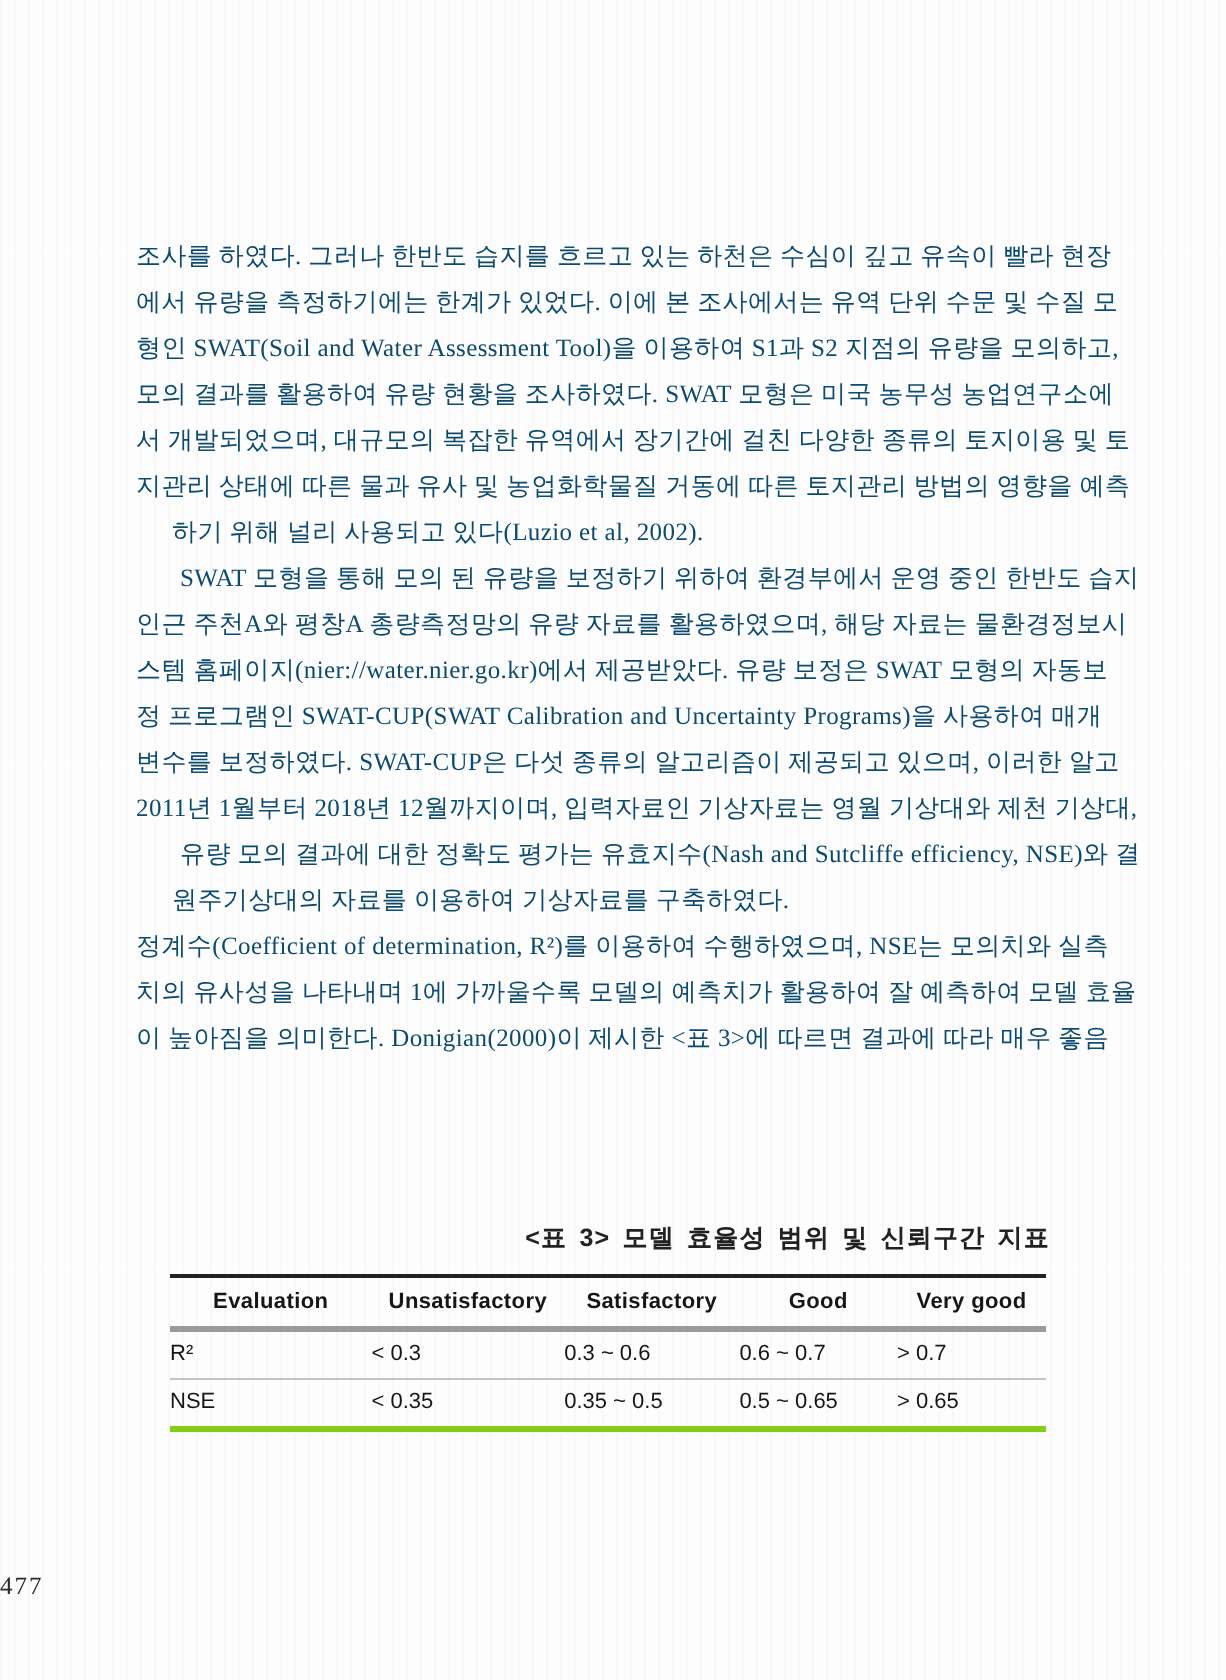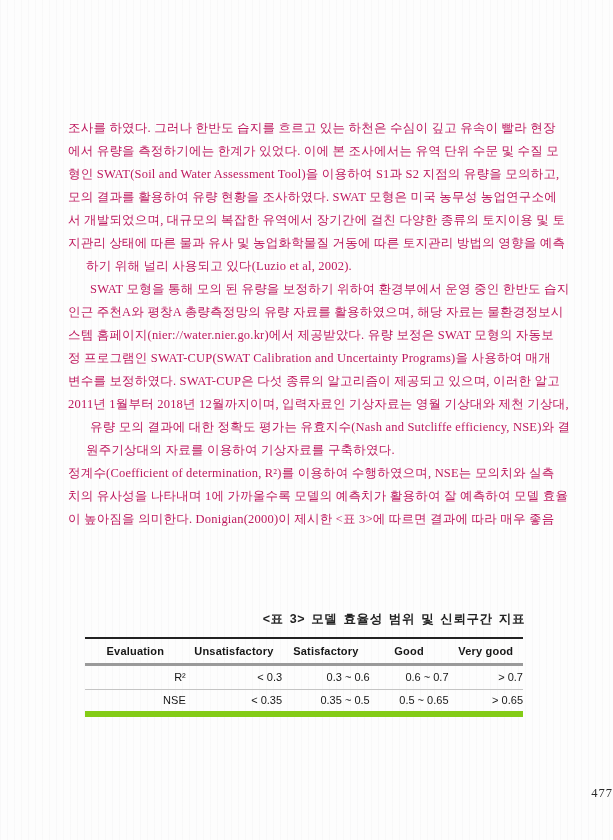"조사를 하였다. 그러나 한반도 습지를" .body-text { color: #be185d -> #0c4a6e }
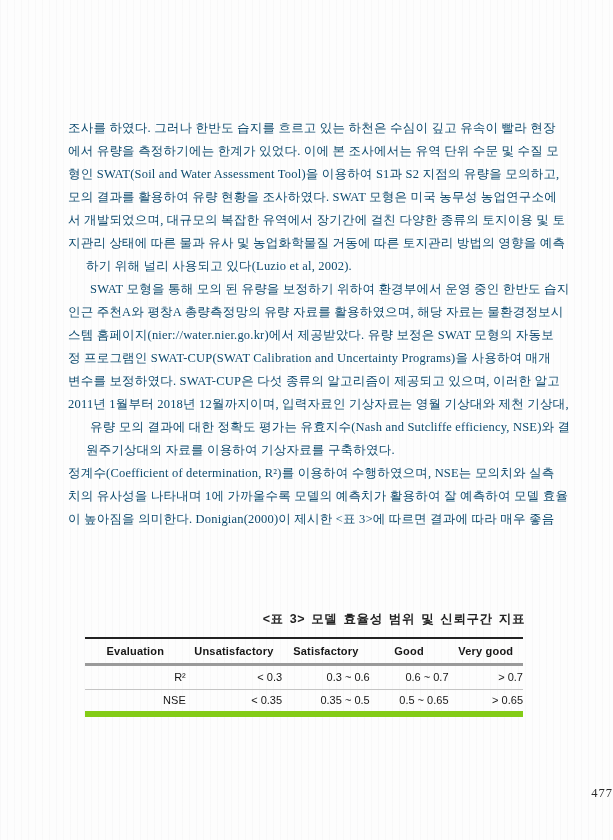"Evaluation" .eff-table { border-bottom: 6px solid #84cc16 -> 3px solid #84cc16 }
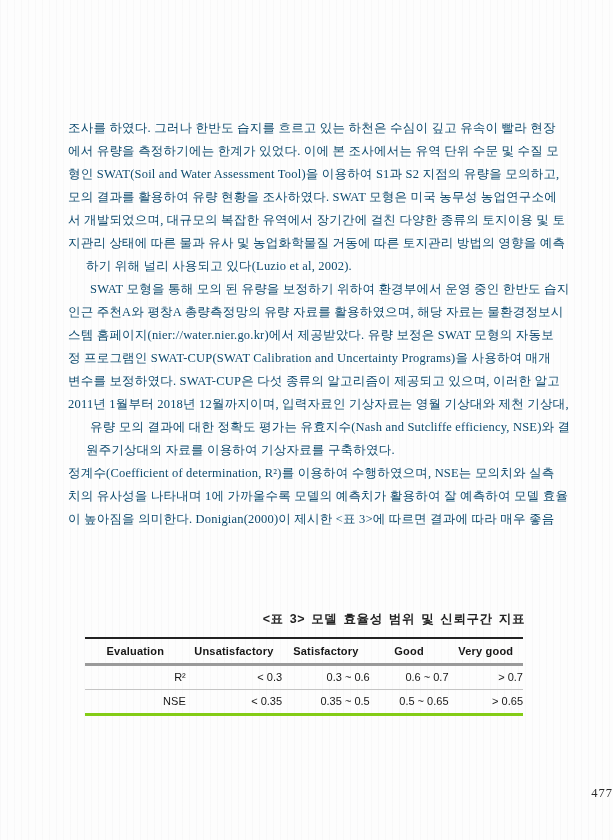"R²" .eff-table td { text-align: right -> left }
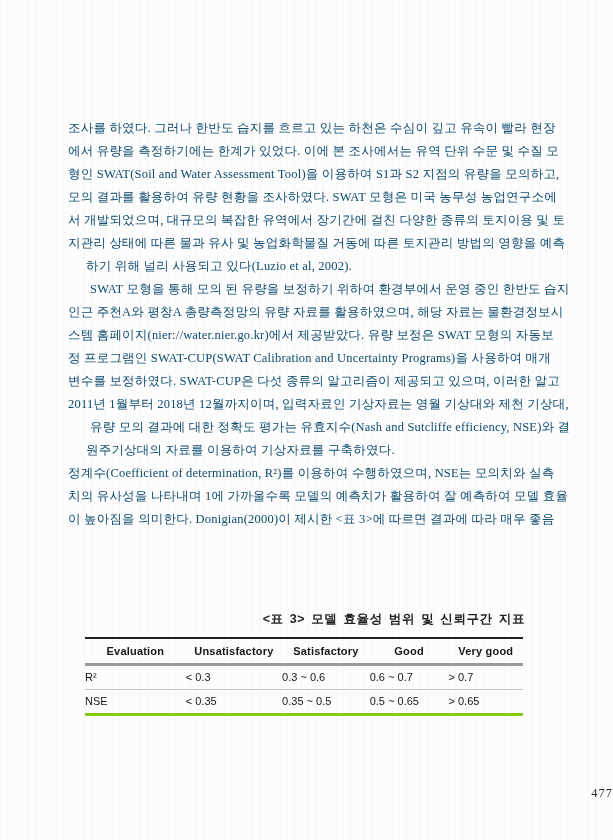"477" .page-number { text-align: right -> left }
